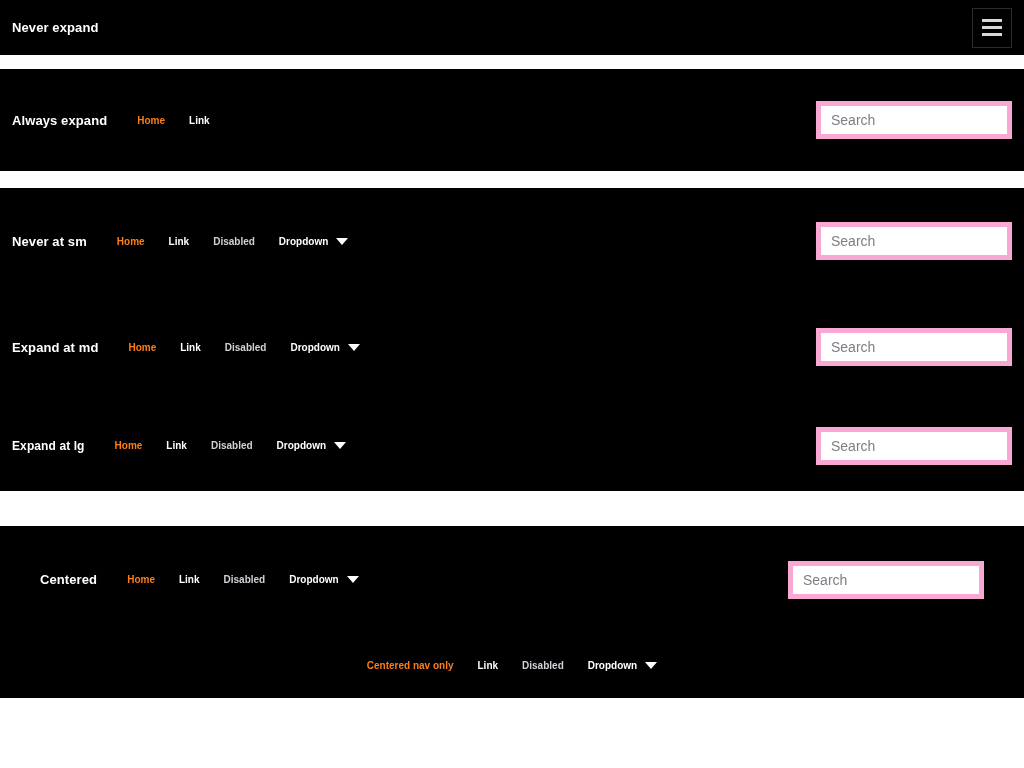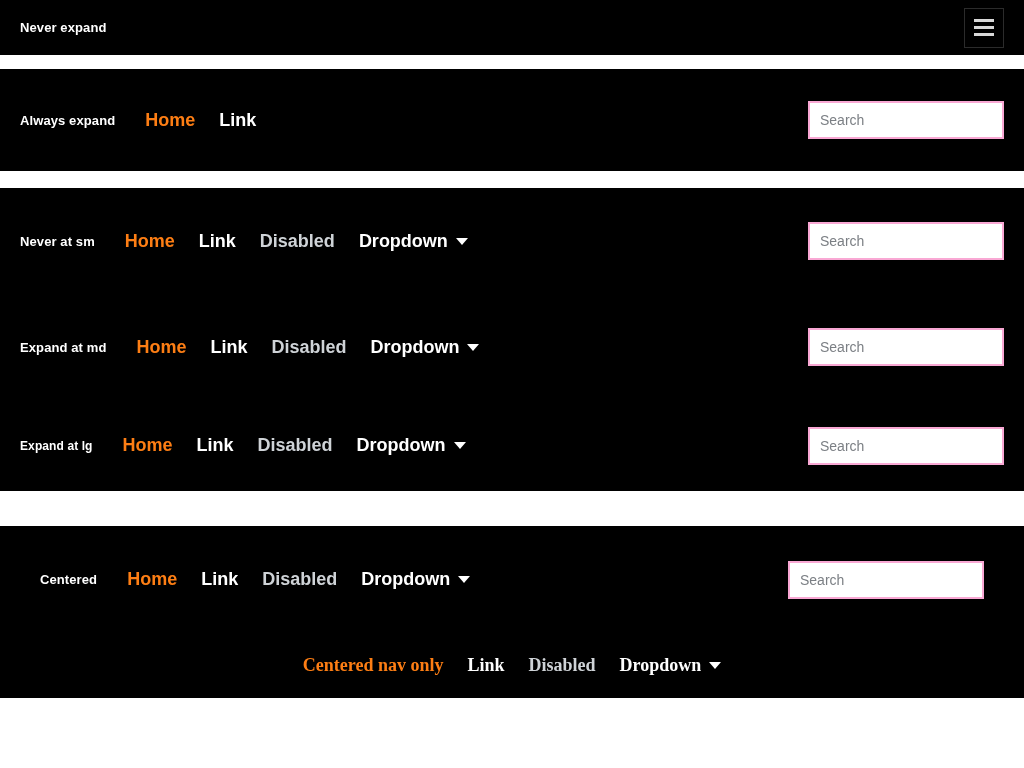"Never expand" .navbar { padding: 0 20px -> 0 12px }
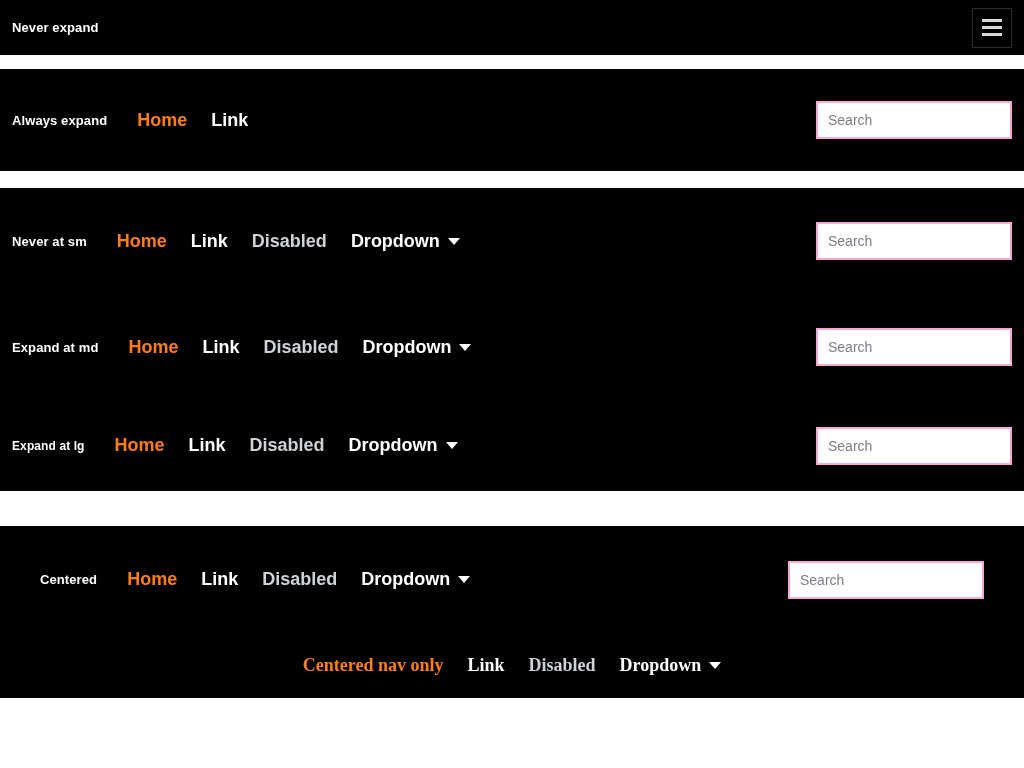"Home" .nav-link { font-size: 18px -> 10px }
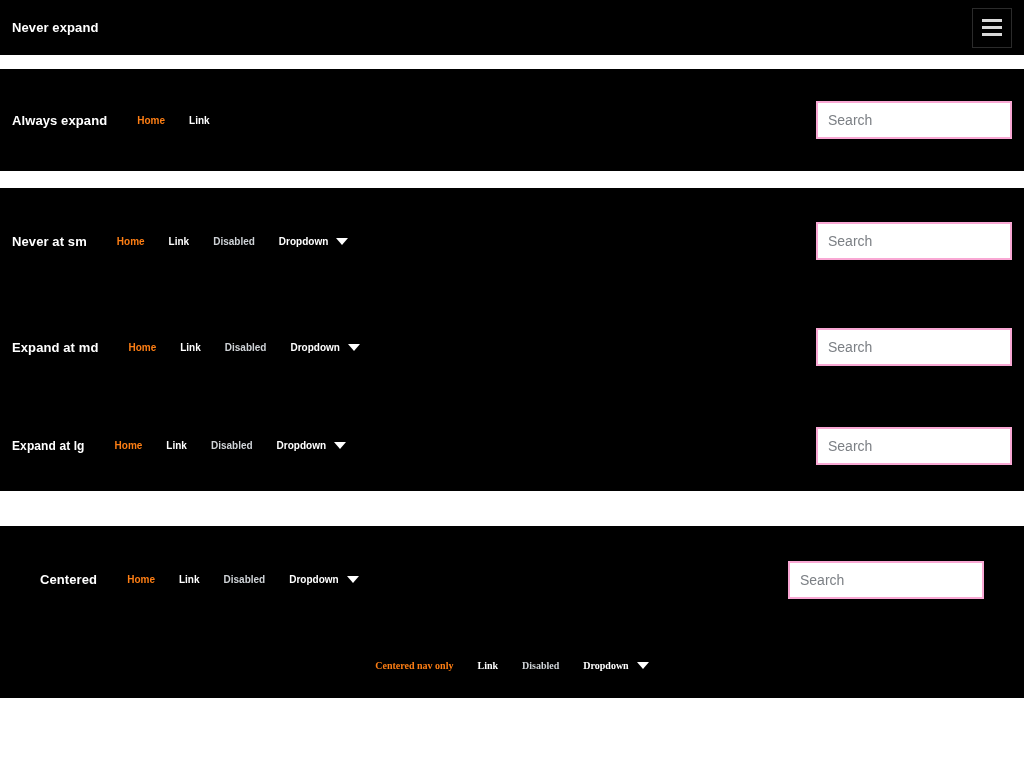"Search" .search-input { border: 2px solid #f9a8d4 -> 5px solid #f9a8d4 }
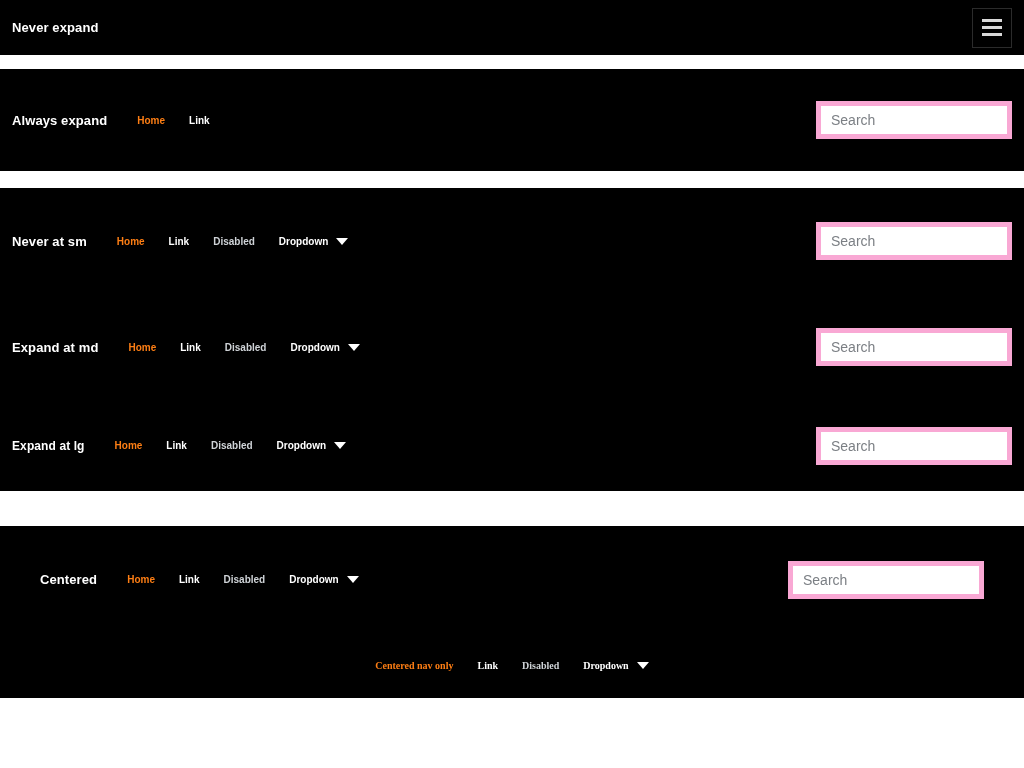"Centered nav only" .centered-inner { font-family: Liberation Serif, serif -> none }
